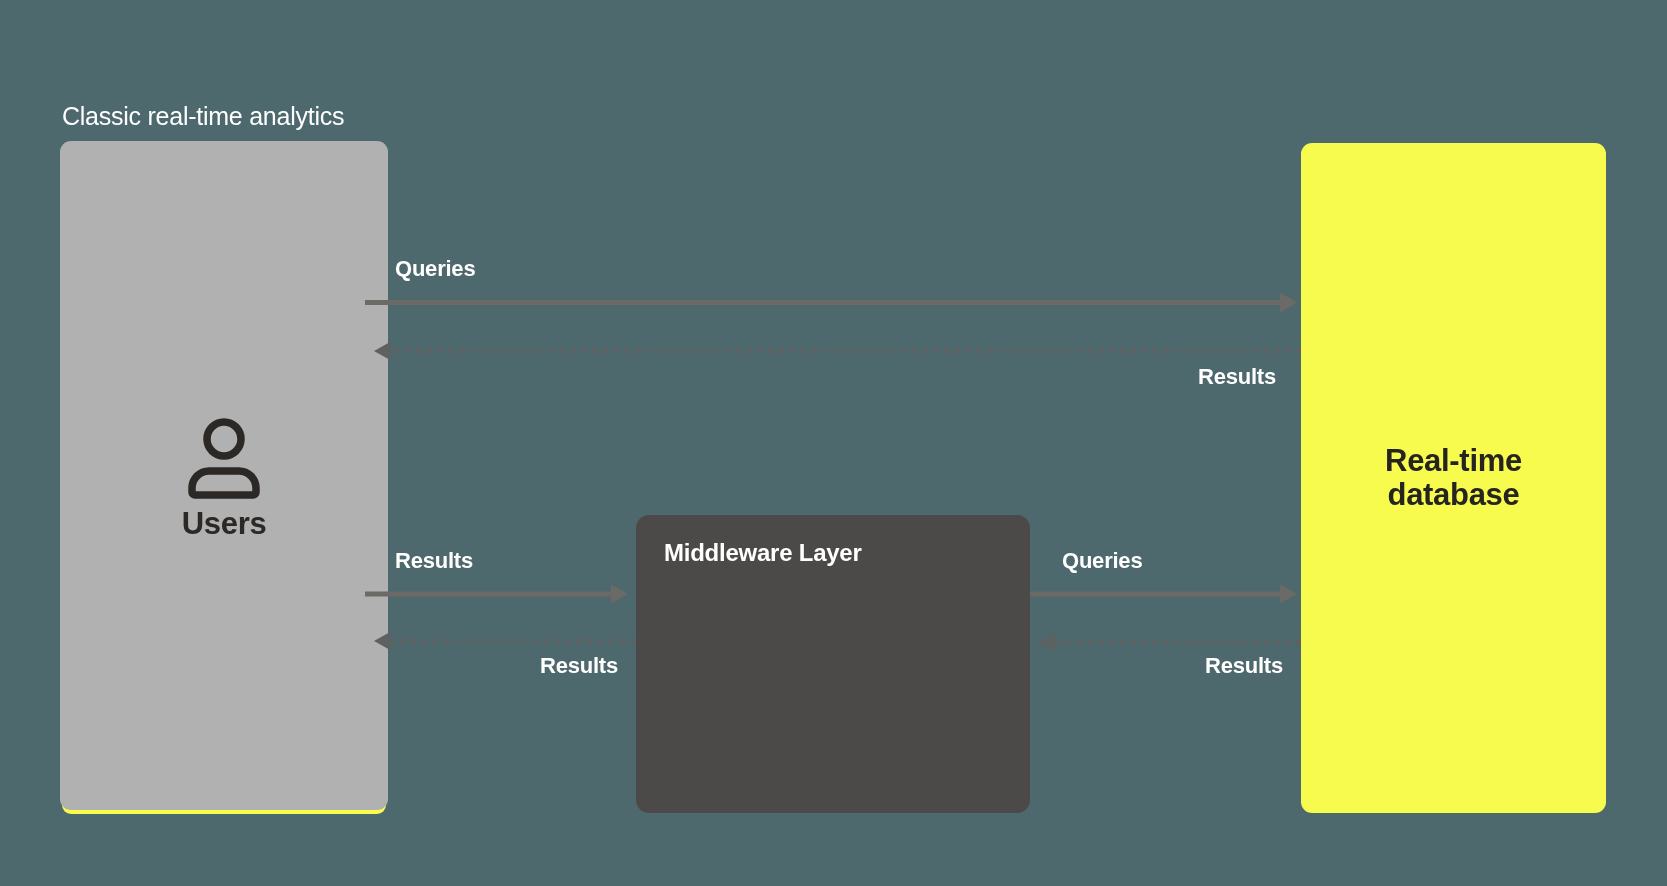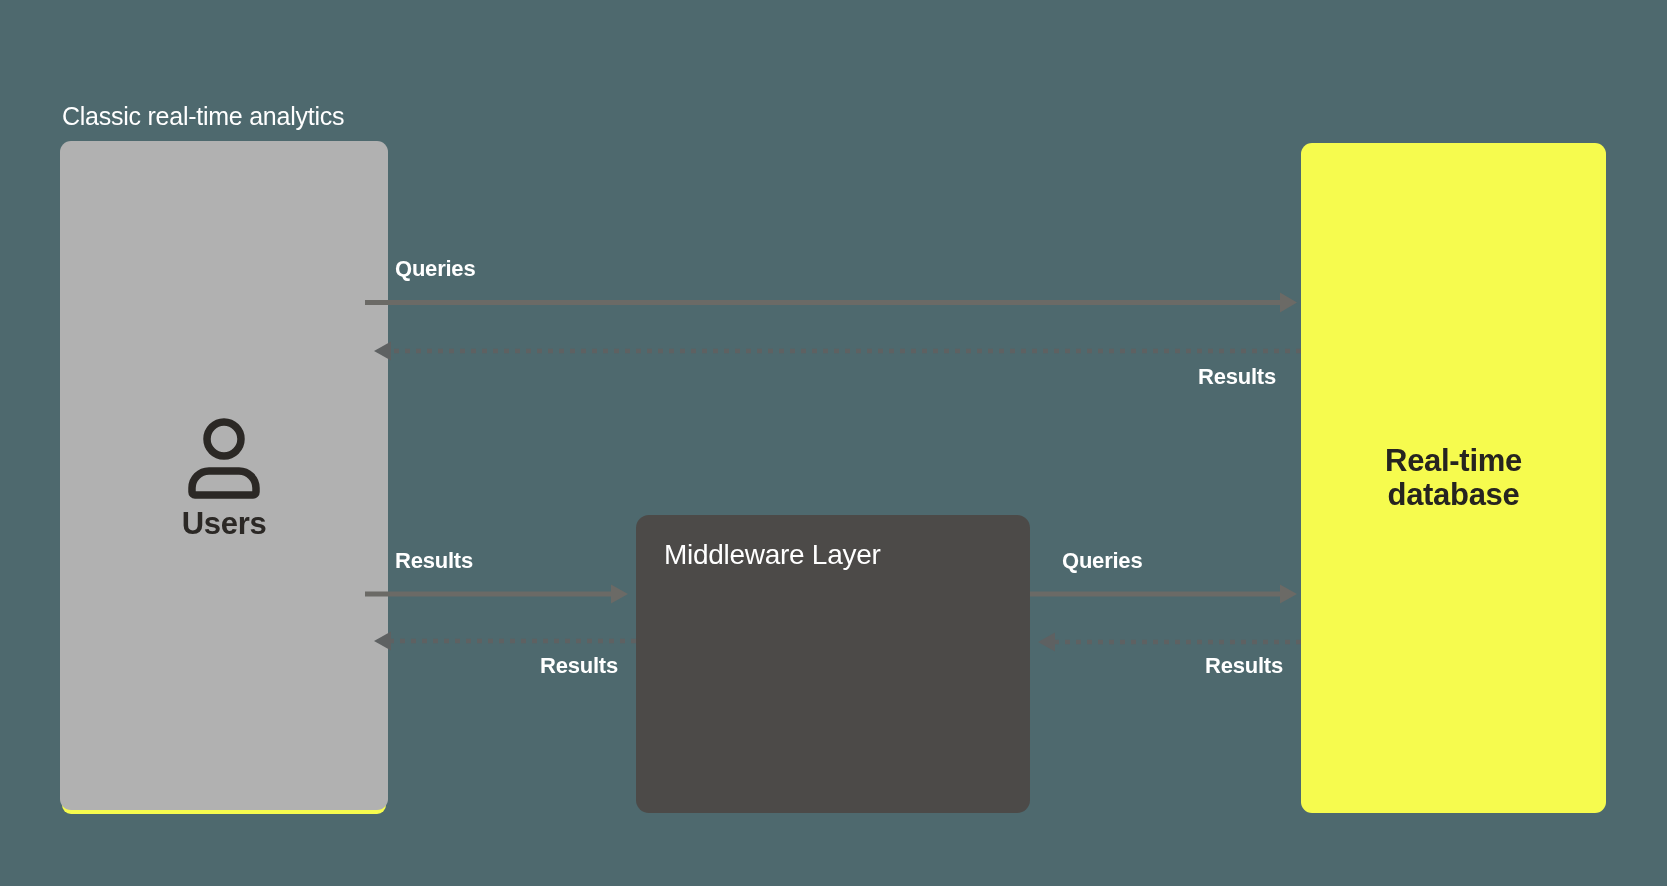"Middleware Layer" .middleware-label { font-size: 28px -> 24px; font-weight: 400 -> 700 }
